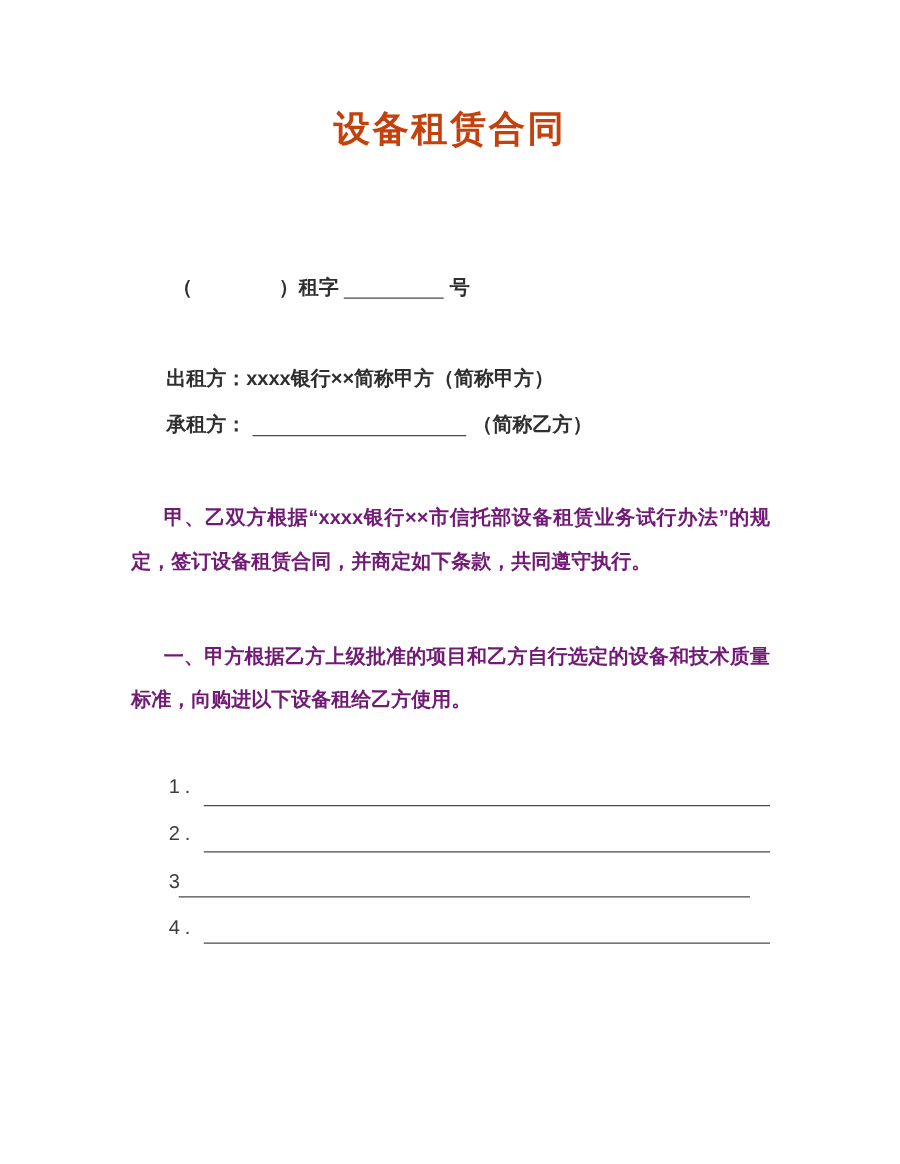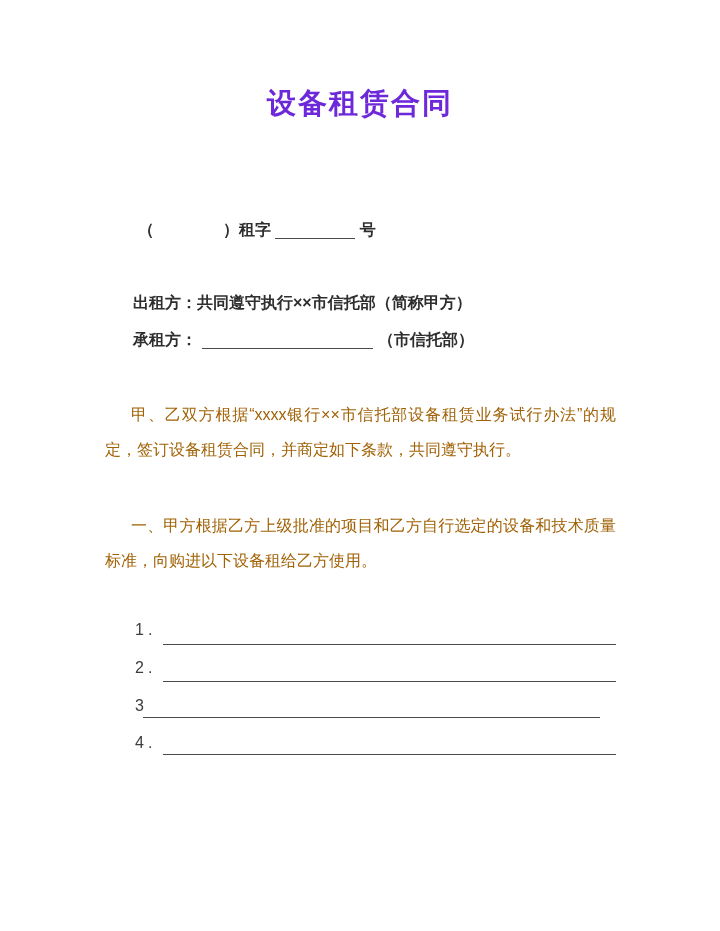"设备租赁合同" .title { color: #6d28d9 -> #c2410c }
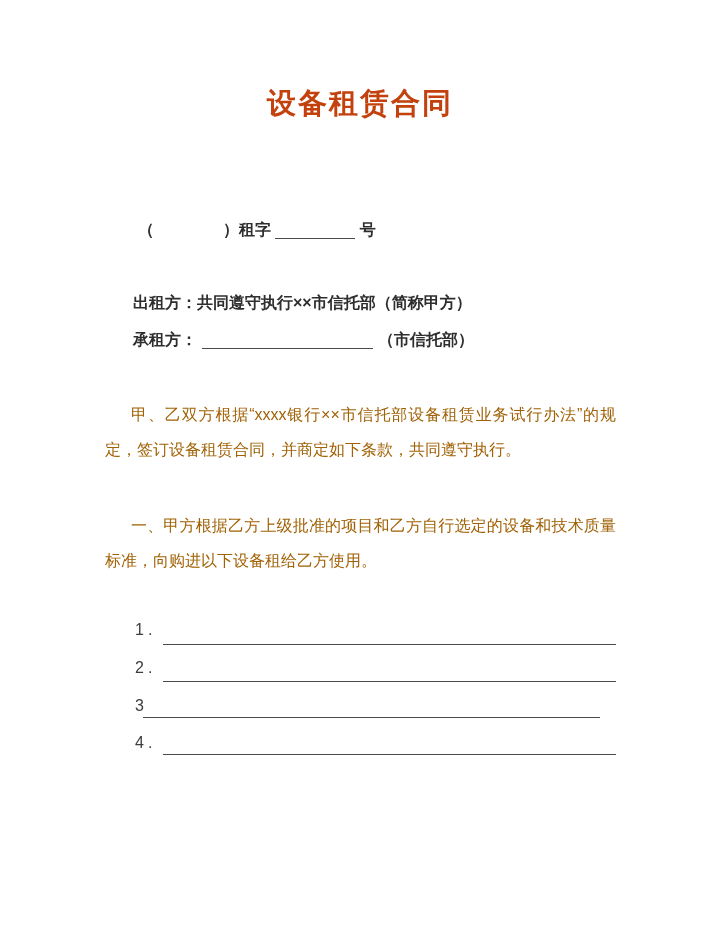"出租方：共同遵守执行××市信托部（简称甲方）" div.lessor { text: 共同遵守执行××市信托部 -> xxxx银行××简称甲方 }
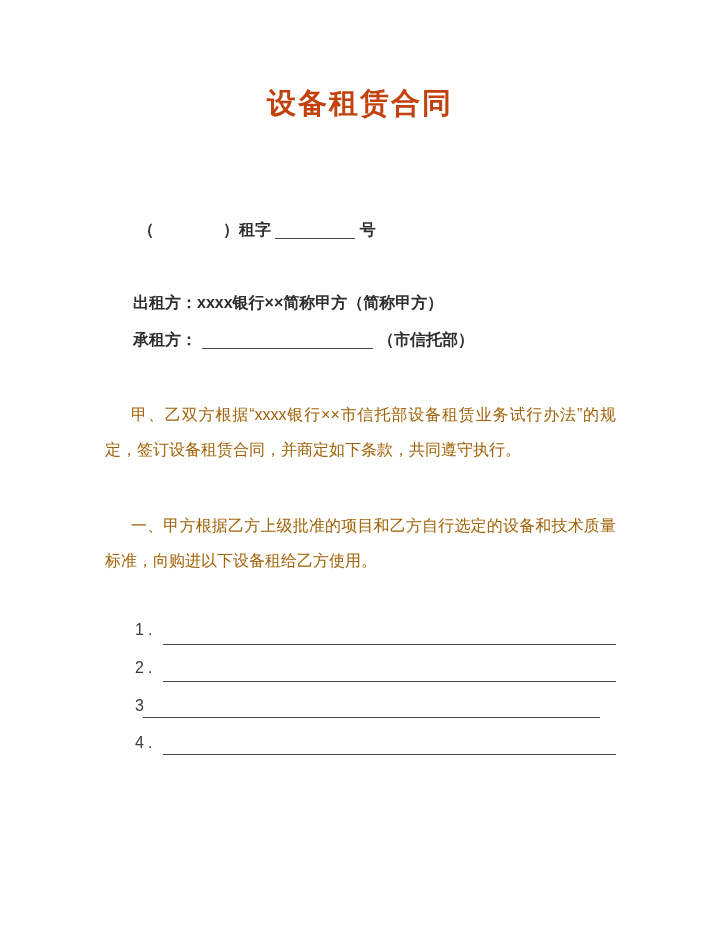"（市信托部）" span { text: 市信托部 -> 简称乙方 }
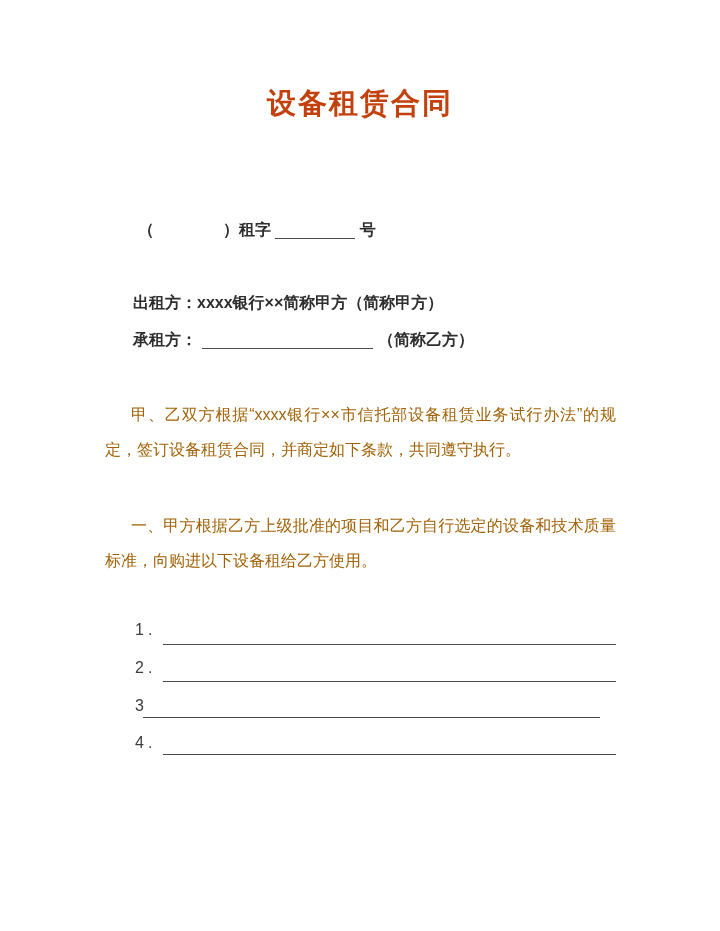"甲、乙双方根据“xxxx银行××市信托部设备租赁业务试行办法”的规定，签订设备租" .para { color: #a16207 -> #701a75; font-weight: 400 -> 700 }
